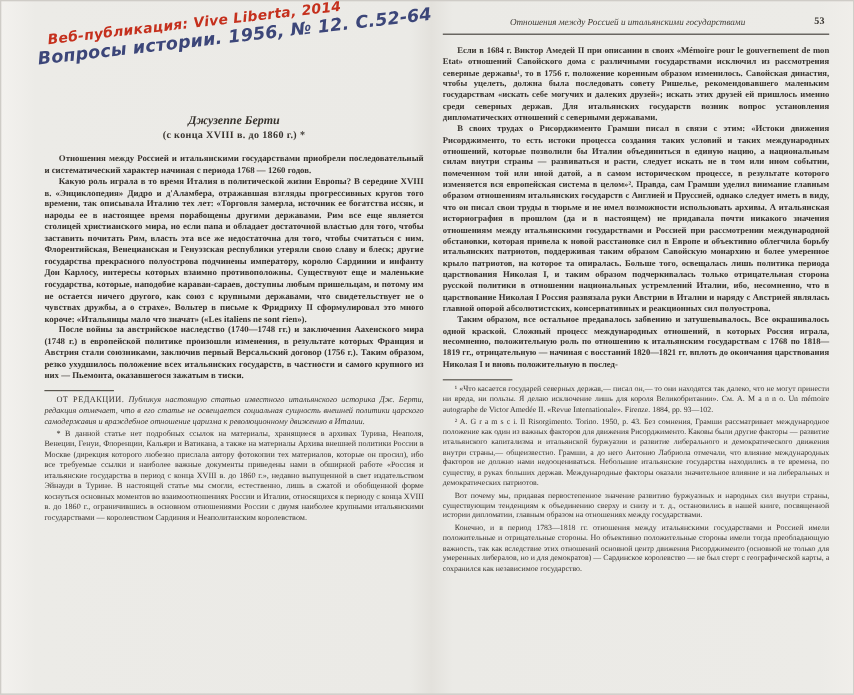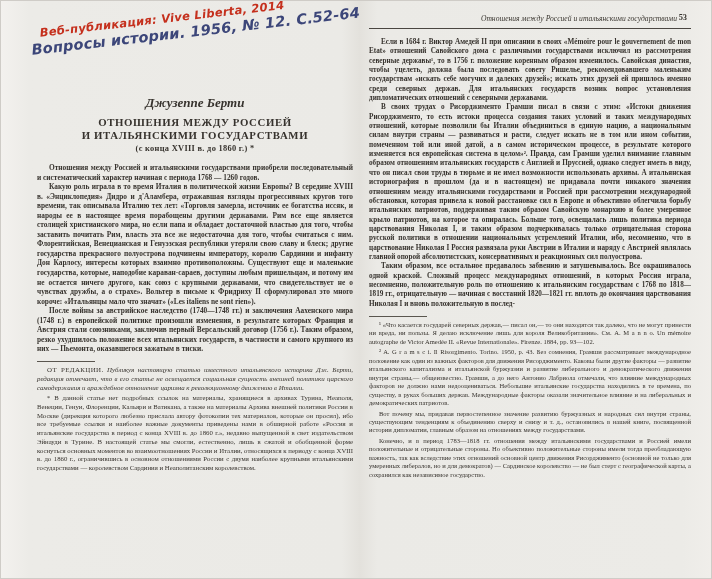"Отношения между Россией и итальянскими государствами" .rh-text { text-align: right -> center }
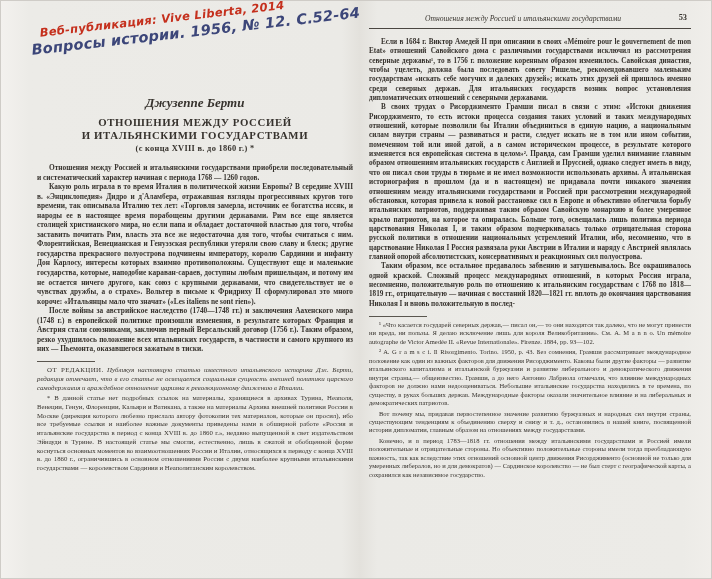"Джузеппе Берти" .author { font-size: 13px -> 10px }
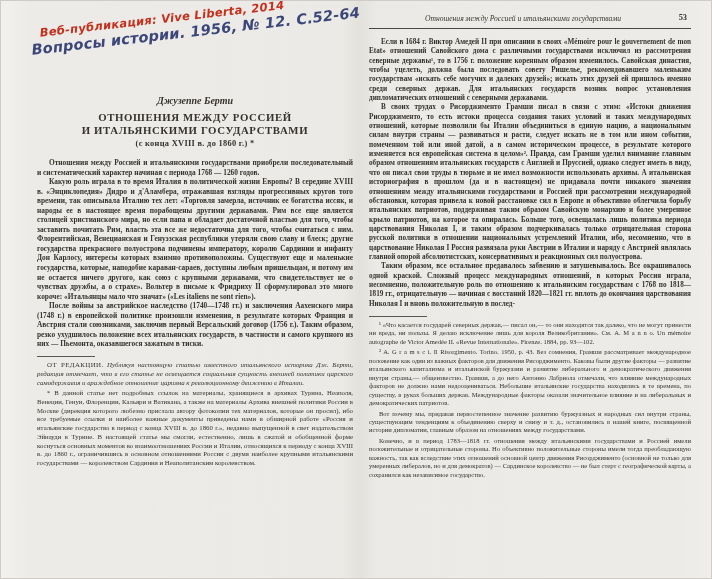"ОТНОШЕНИЯ МЕЖДУ РОССИЕЙ" div.title { html: <div> <span>ОТНОШЕНИЯ МЕЖДУ РОССИЕЙ</span><br> <span>И ИТАЛЬЯНСКИМИ ГОСУДАРСТВАМИ</span> </div> -> none }
